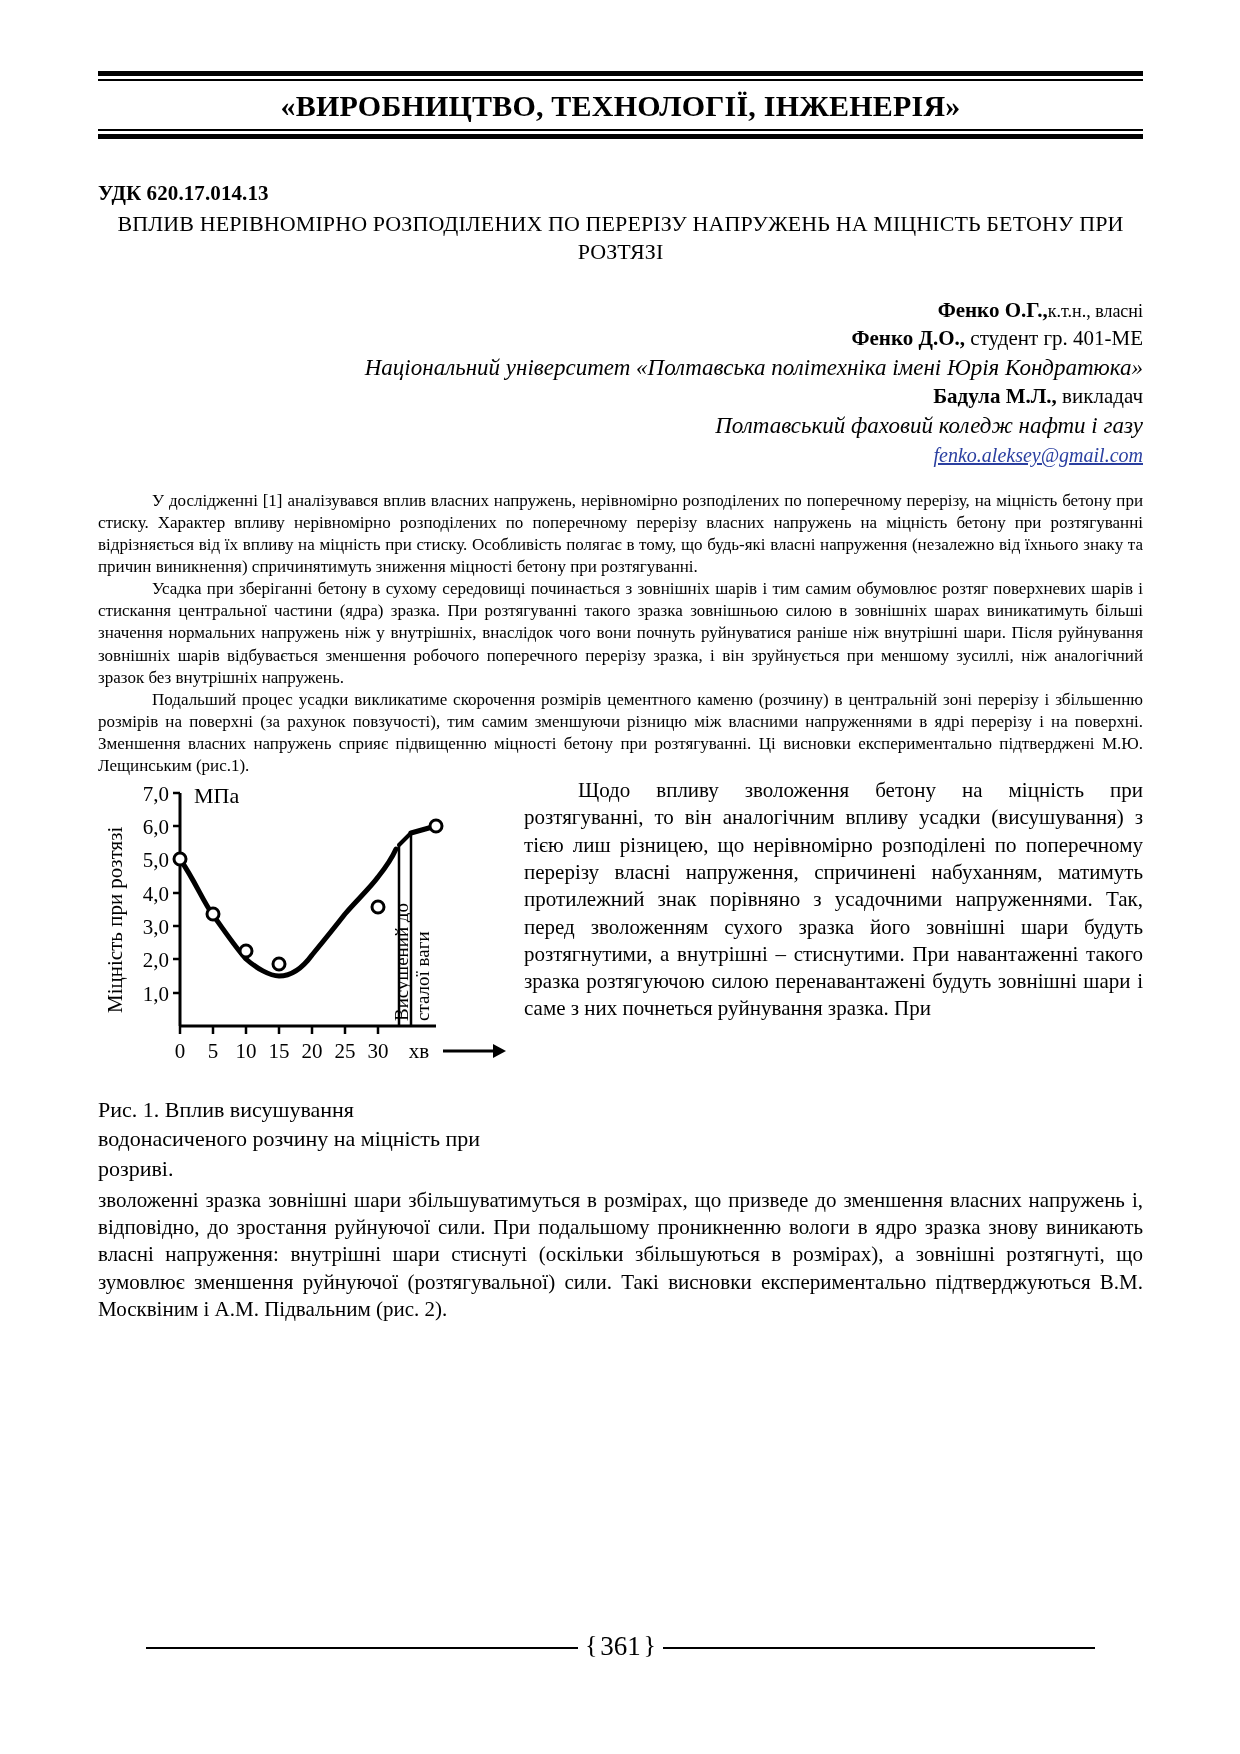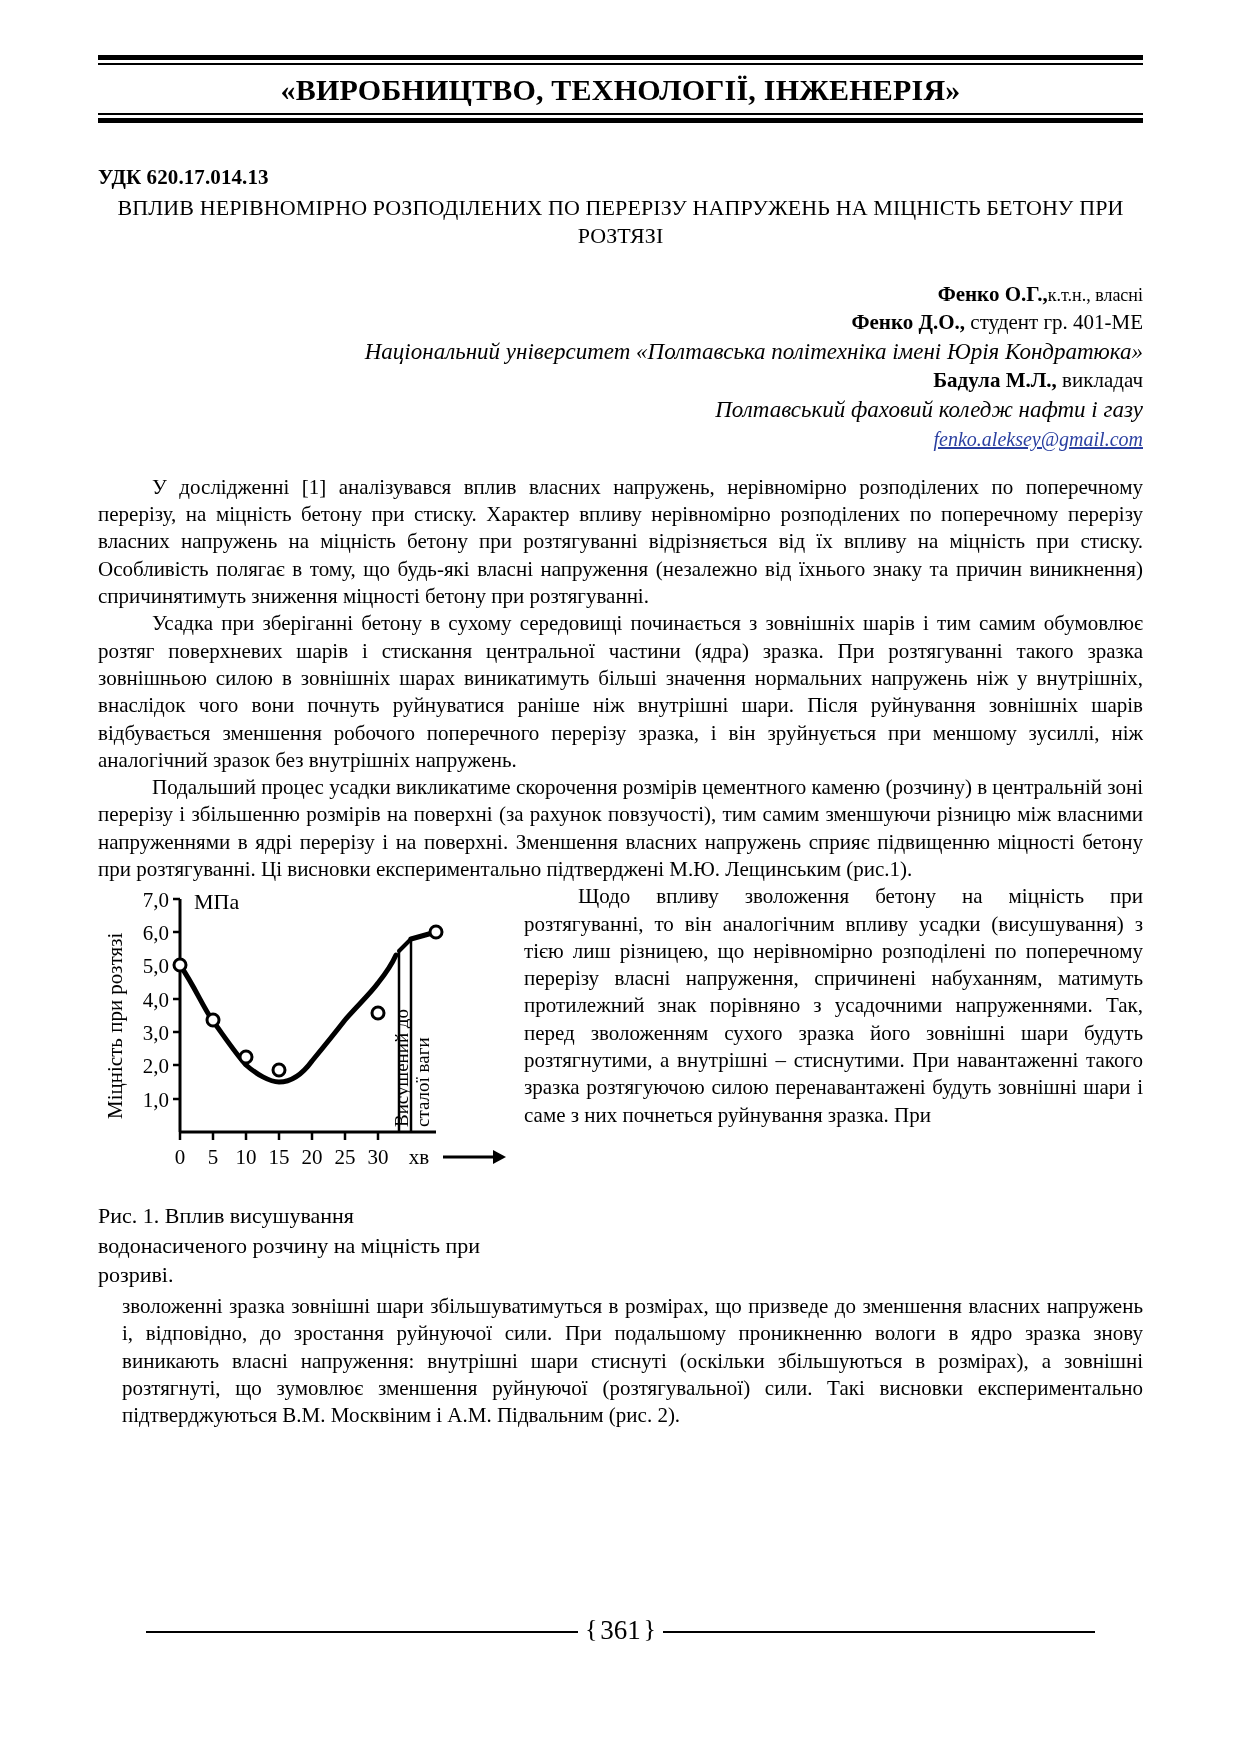"«ВИРОБНИЦТВО, ТЕХНОЛОГІЇ, ІНЖЕНЕРІЯ»" .page { top: 0 -> 16px }
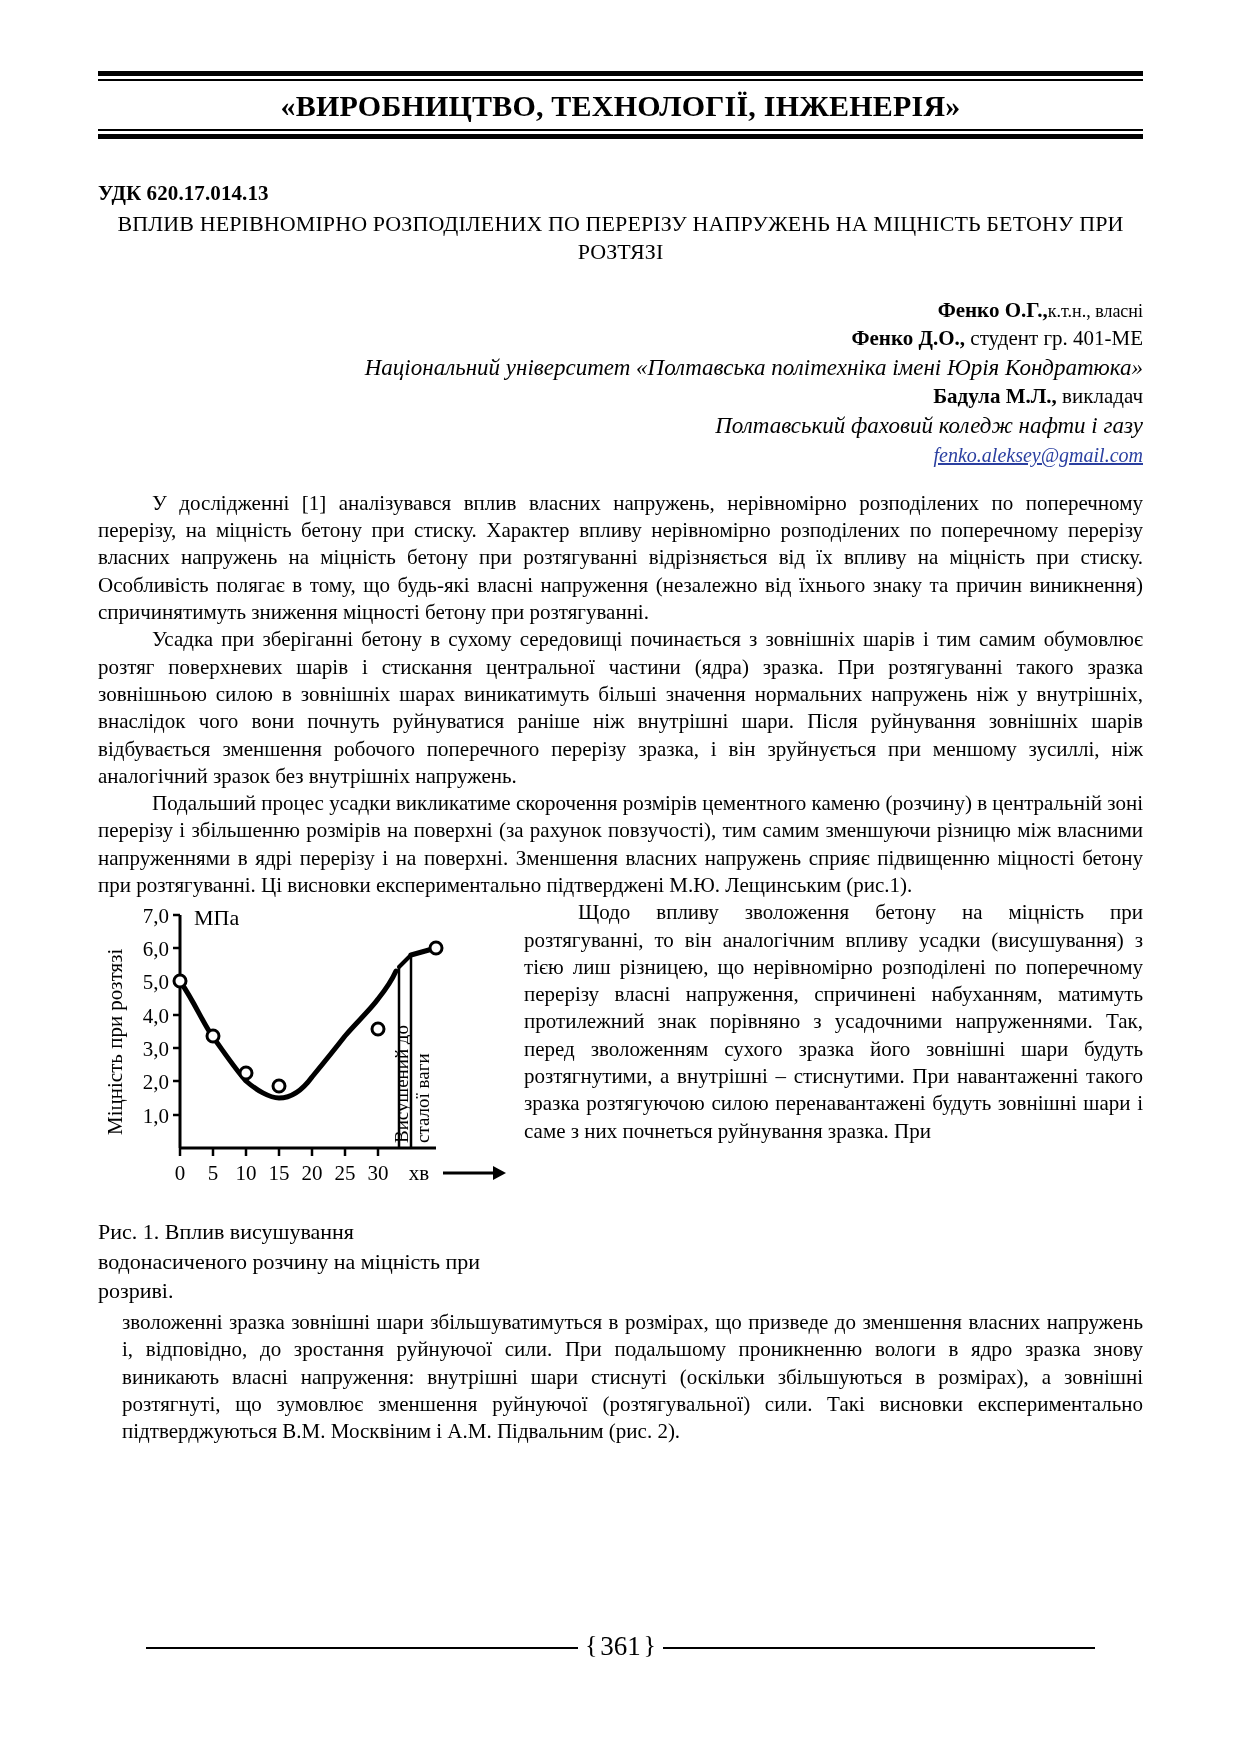"У дослідженні [1] аналізувався вплив" .body-text { font-size: 21px -> 17px }
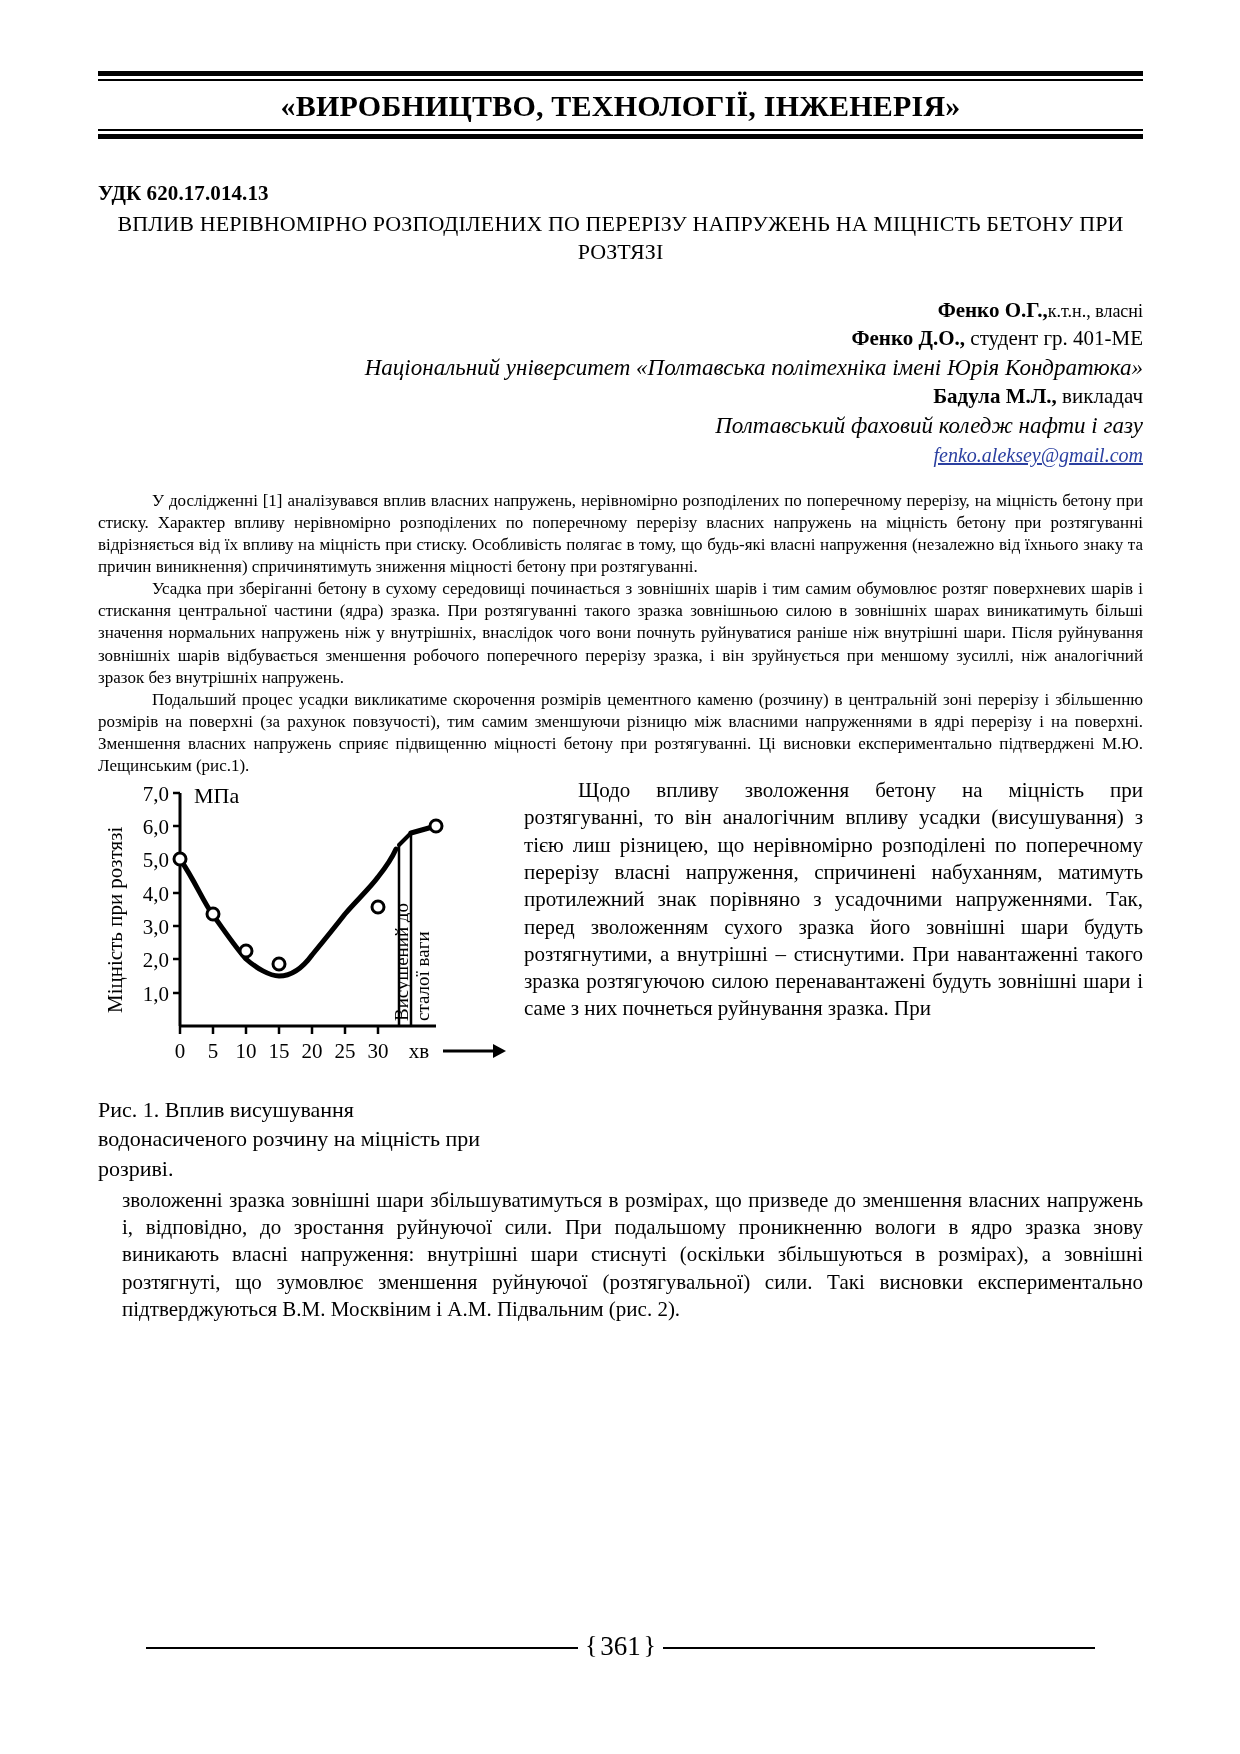"зволоженні зразка зовнішні шари" .tail-text { margin-left: 24px -> none }
